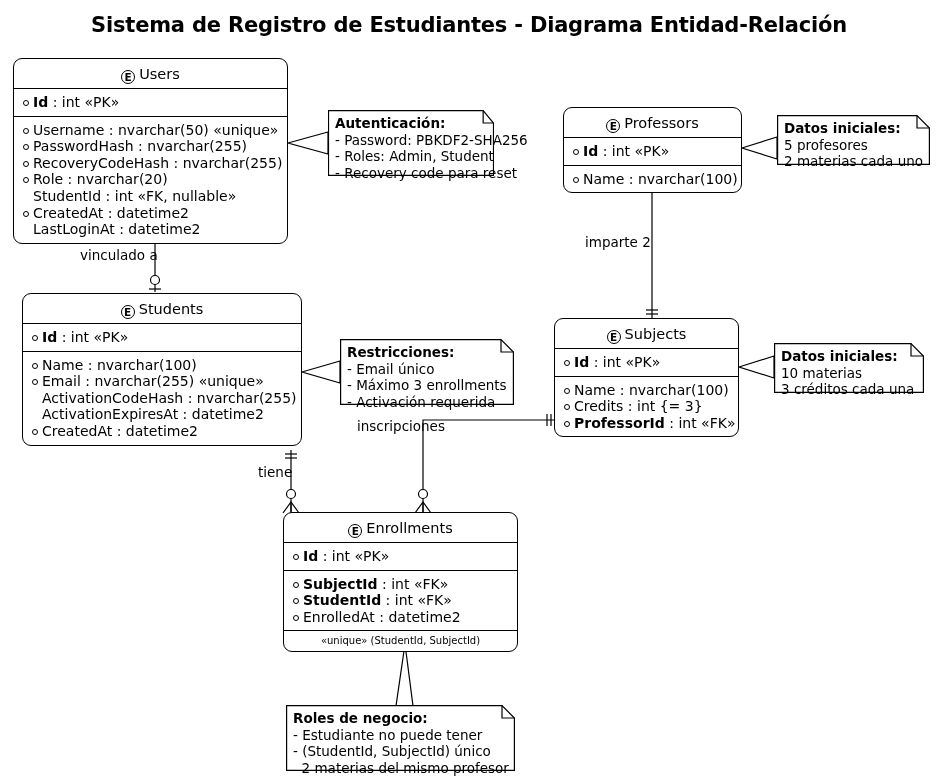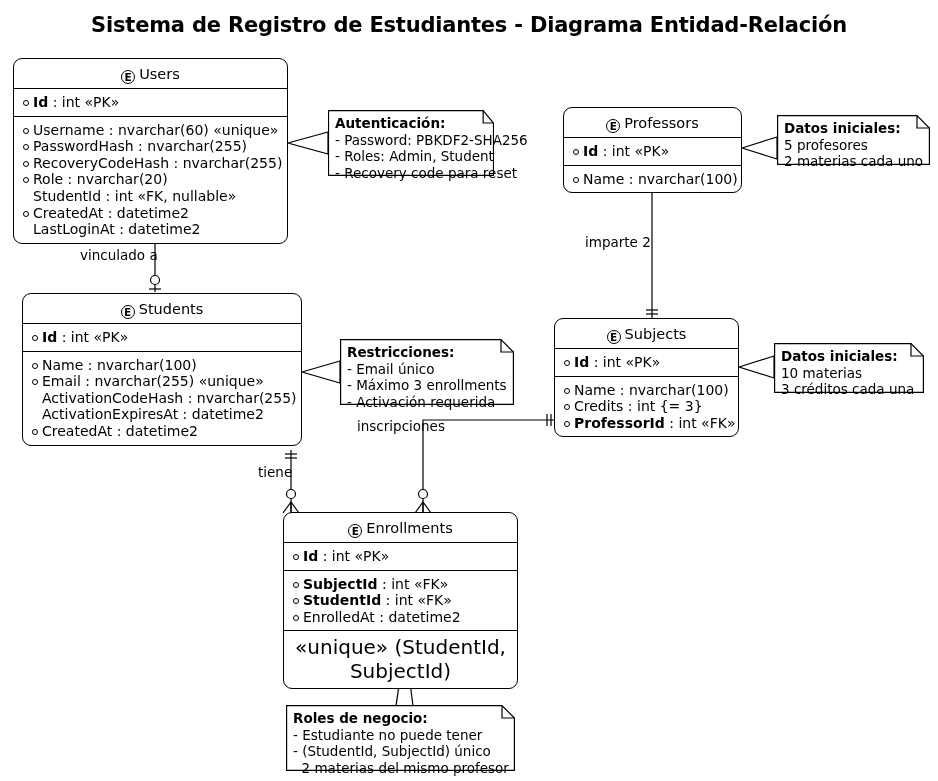"Username : nvarchar(60) «unique»" span { text: 60 -> 50 }
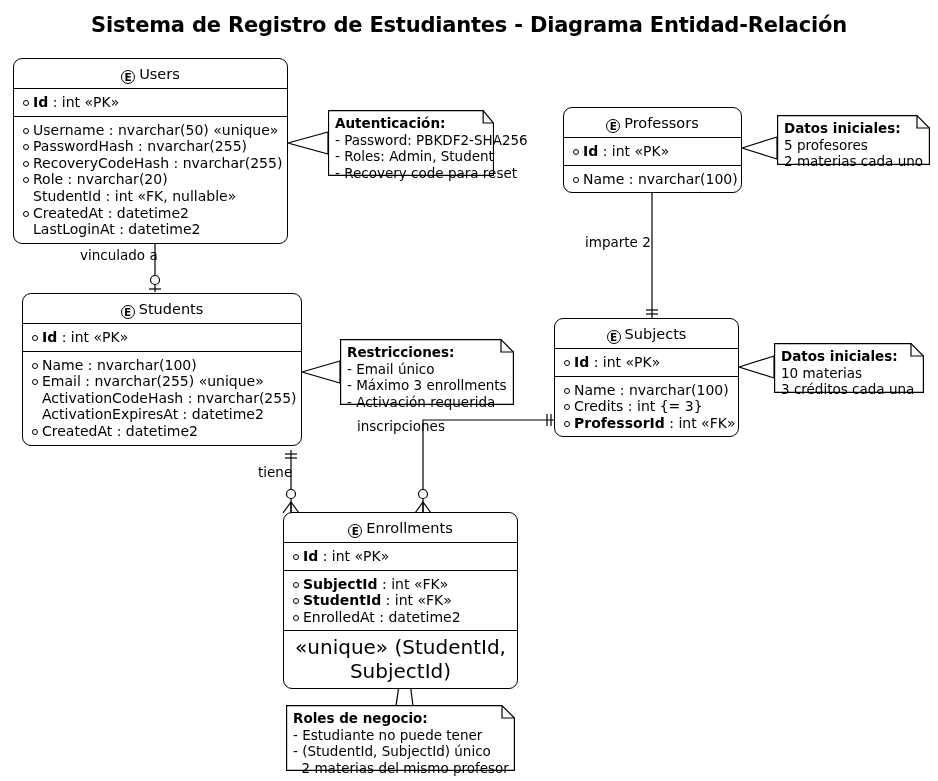"«unique» (StudentId, SubjectId)" .ent-comp.plain { font-size: 20px -> 10px }
